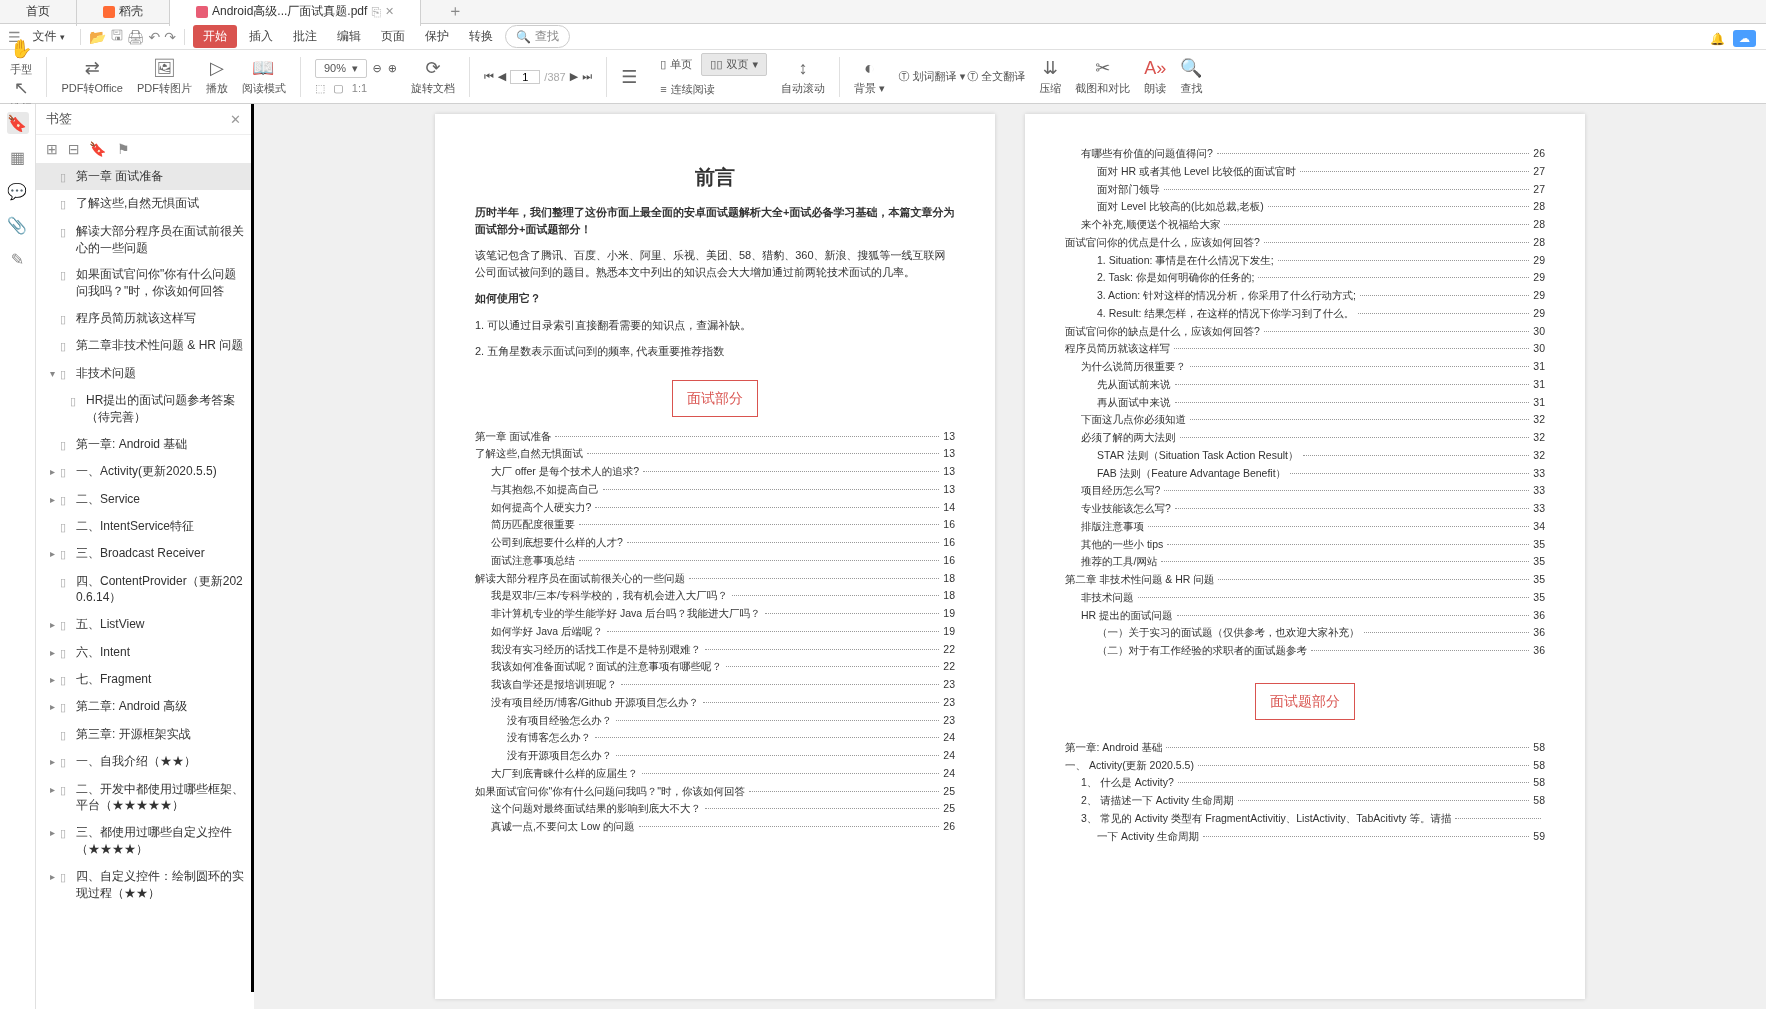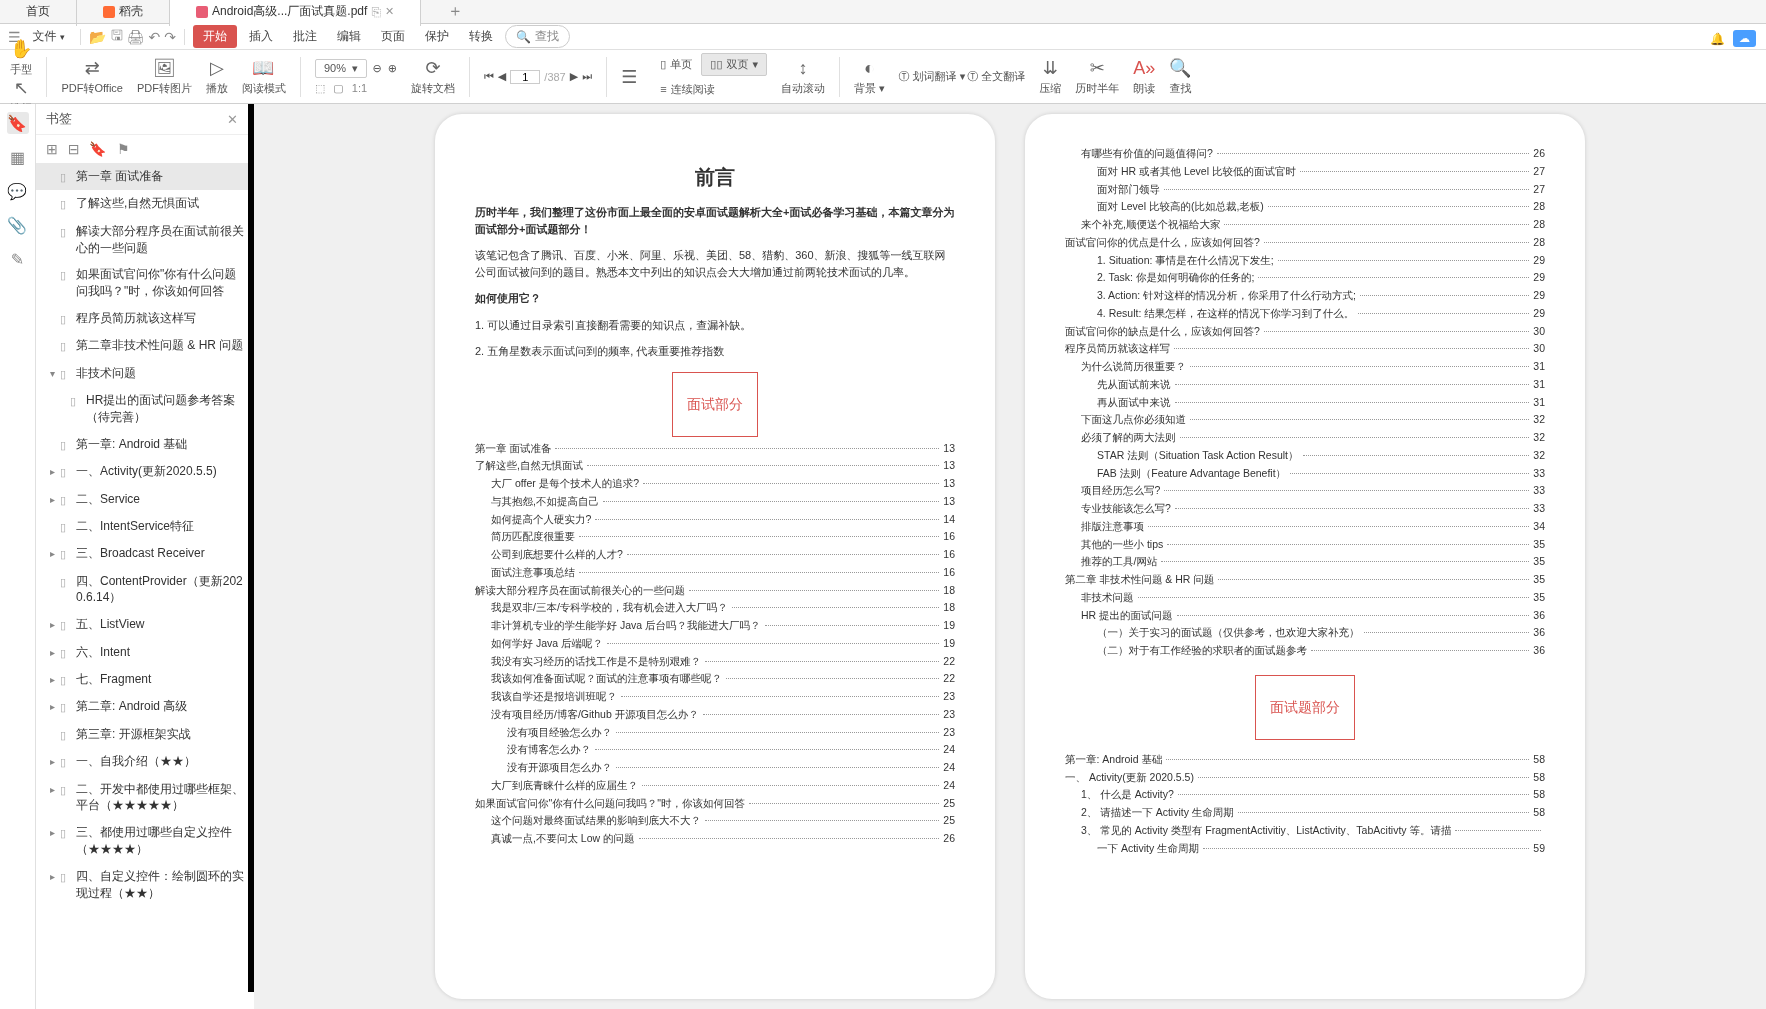"历时半年" span { text: 历时半年 -> 截图和对比 }
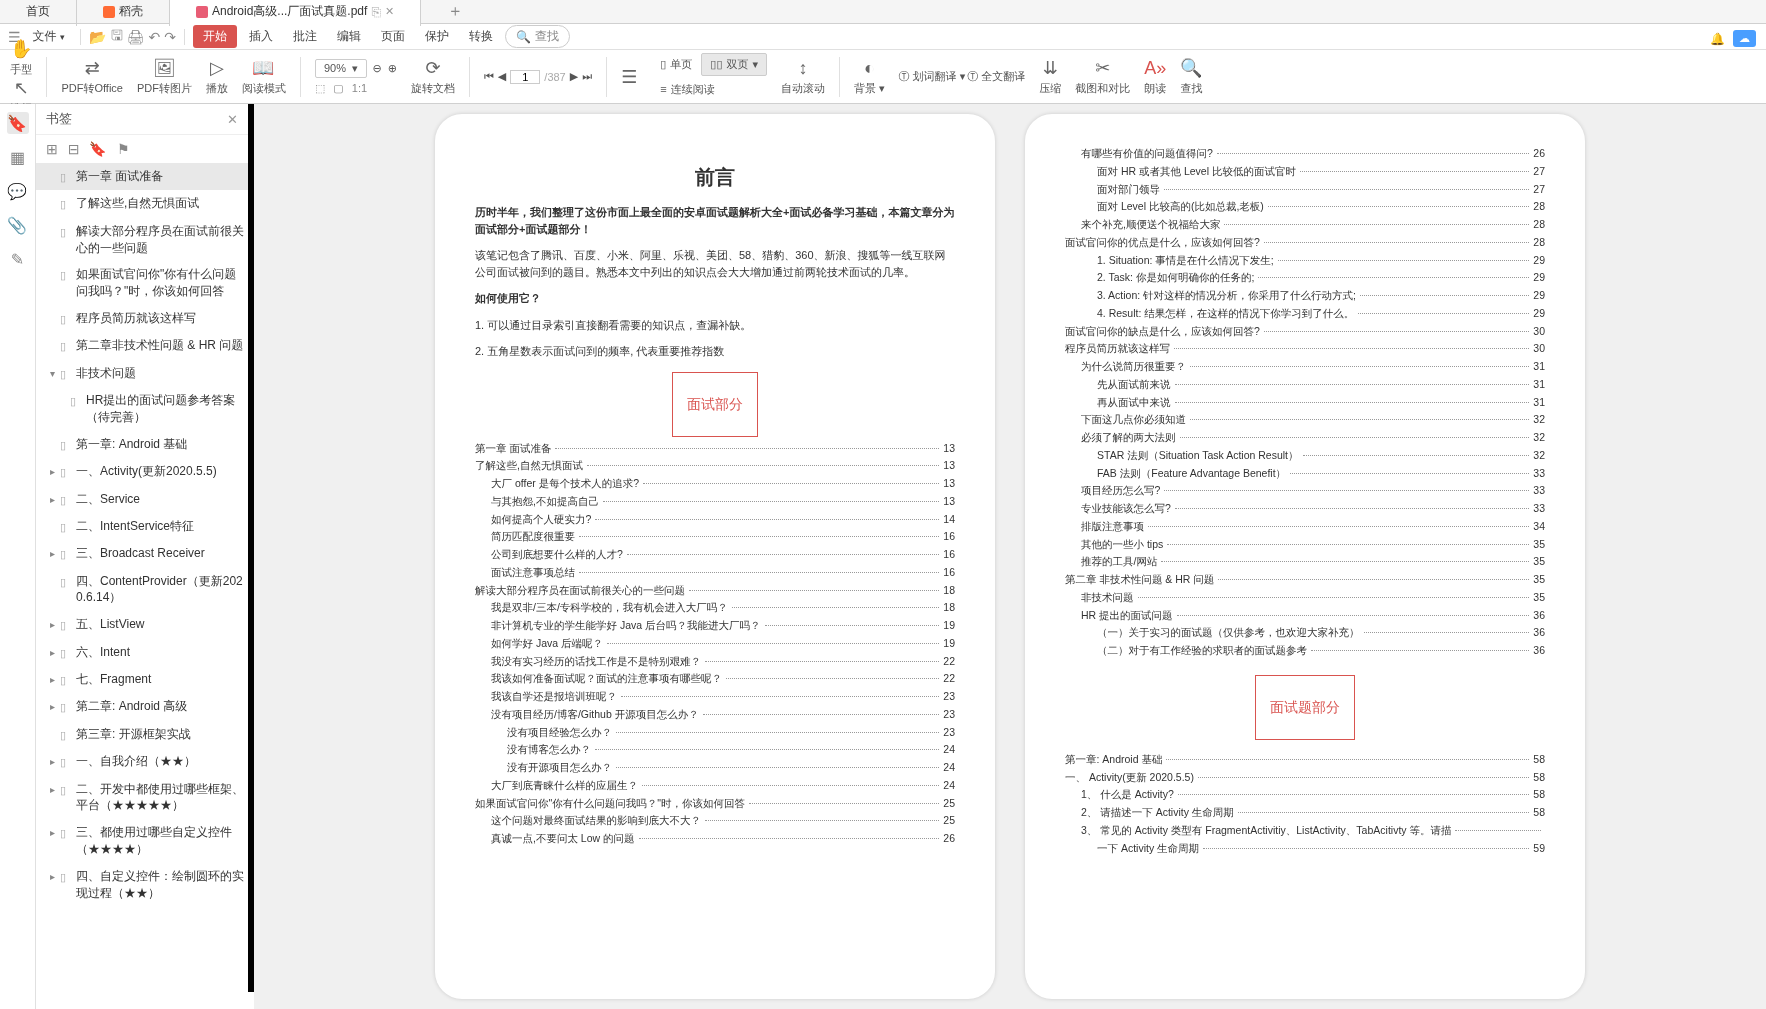"书签" .sidebar { border-right: 6px solid #000000 -> 3px solid #000000 }
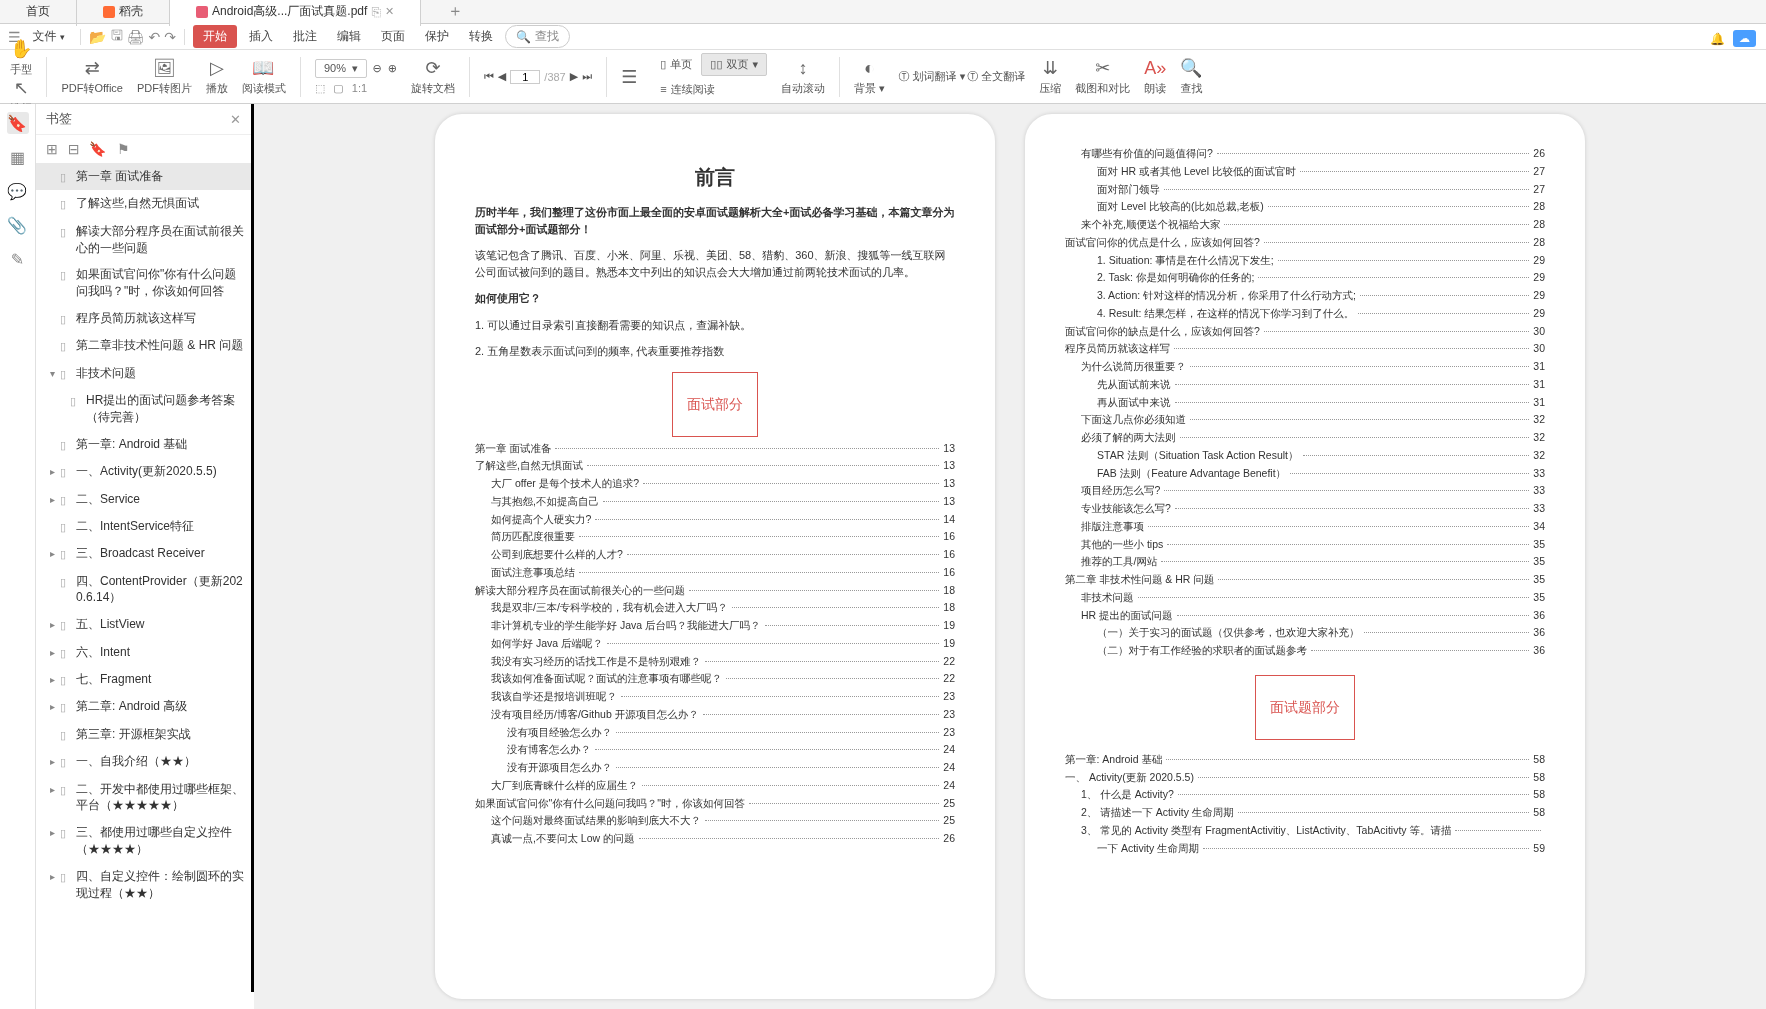"有哪些有价值的问题值得问?" .page { border-radius: 27px -> none }
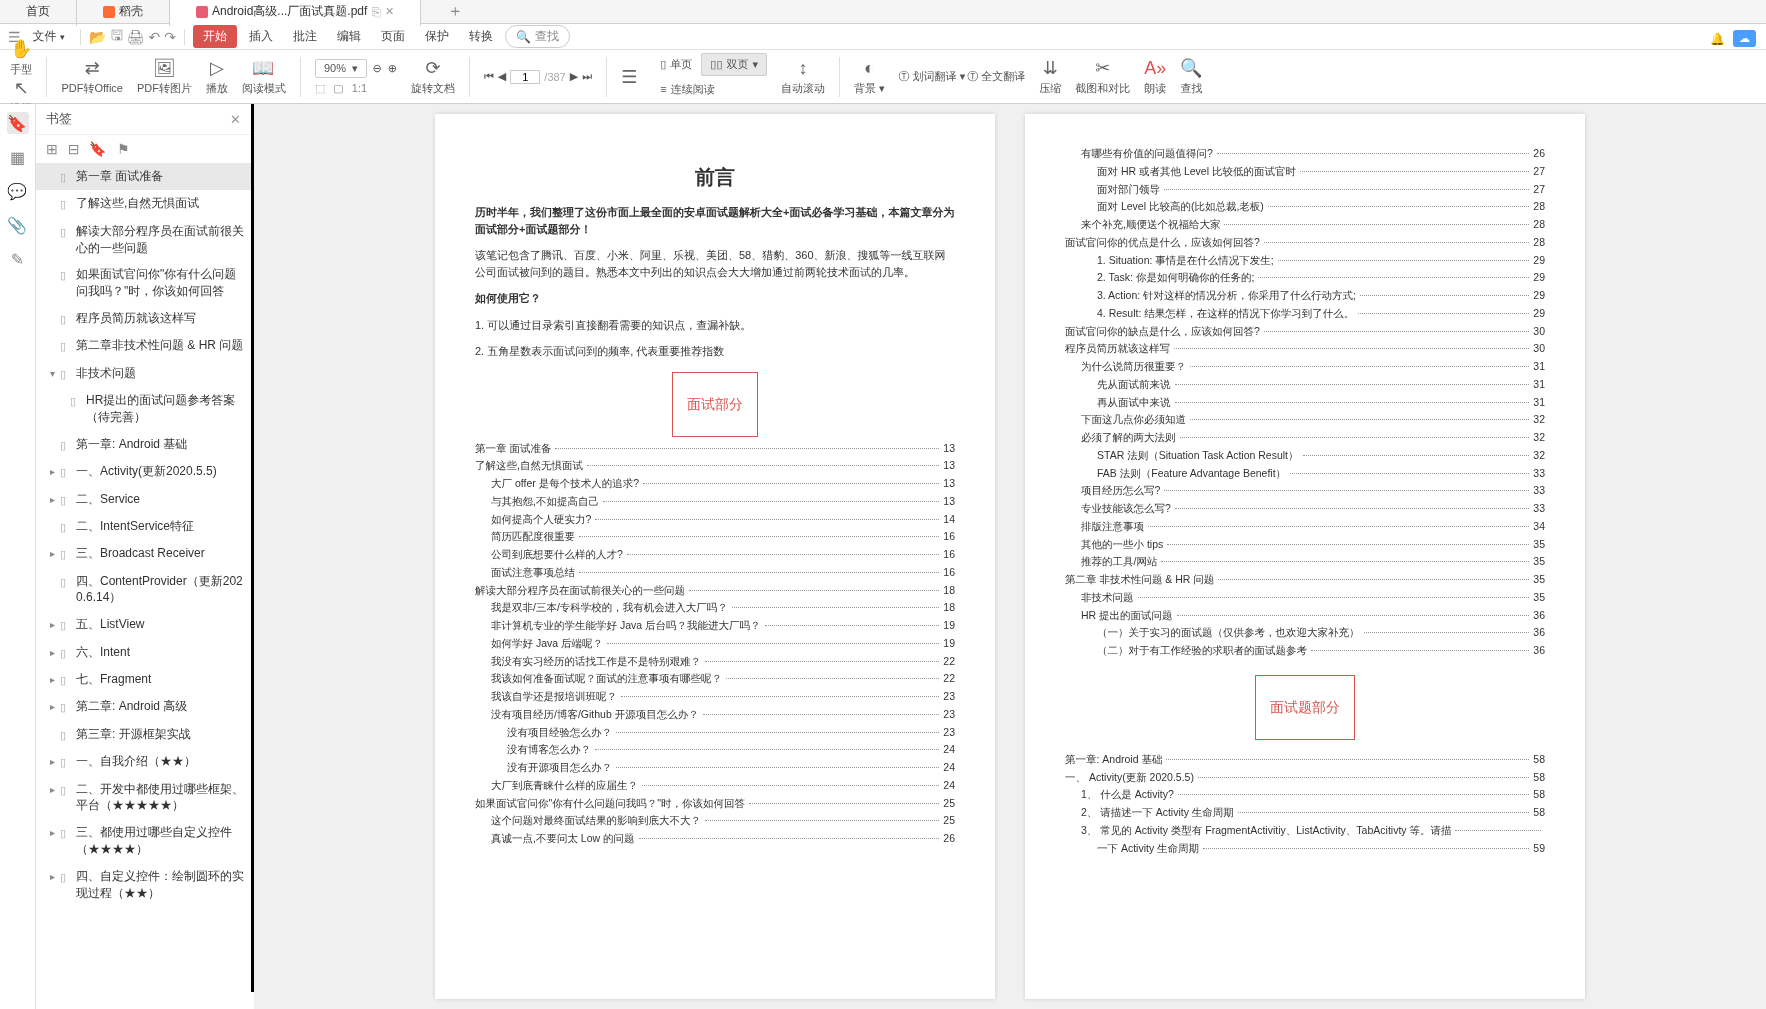"面试部分" .page .section-label { margin: 2px auto -> 10px auto; padding: 21px 14px -> 7px 14px }
